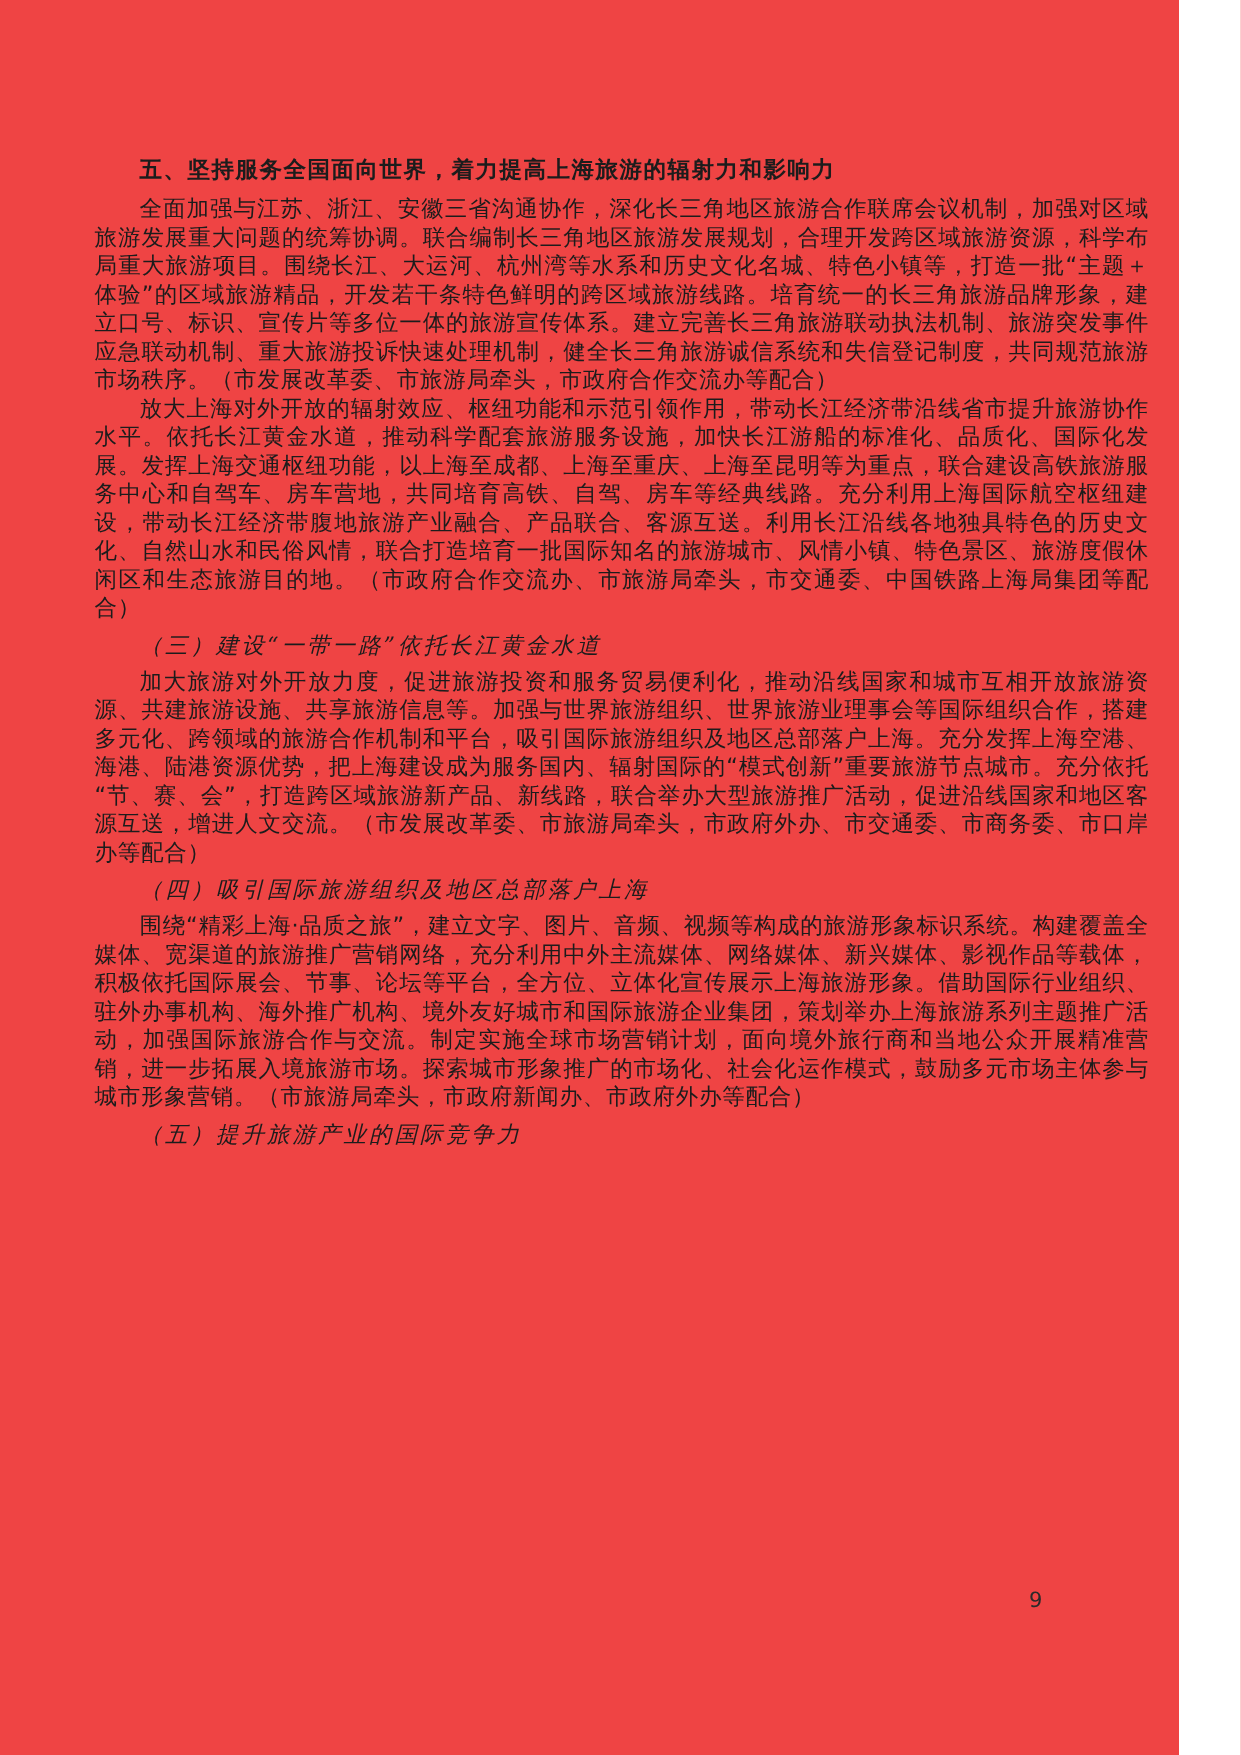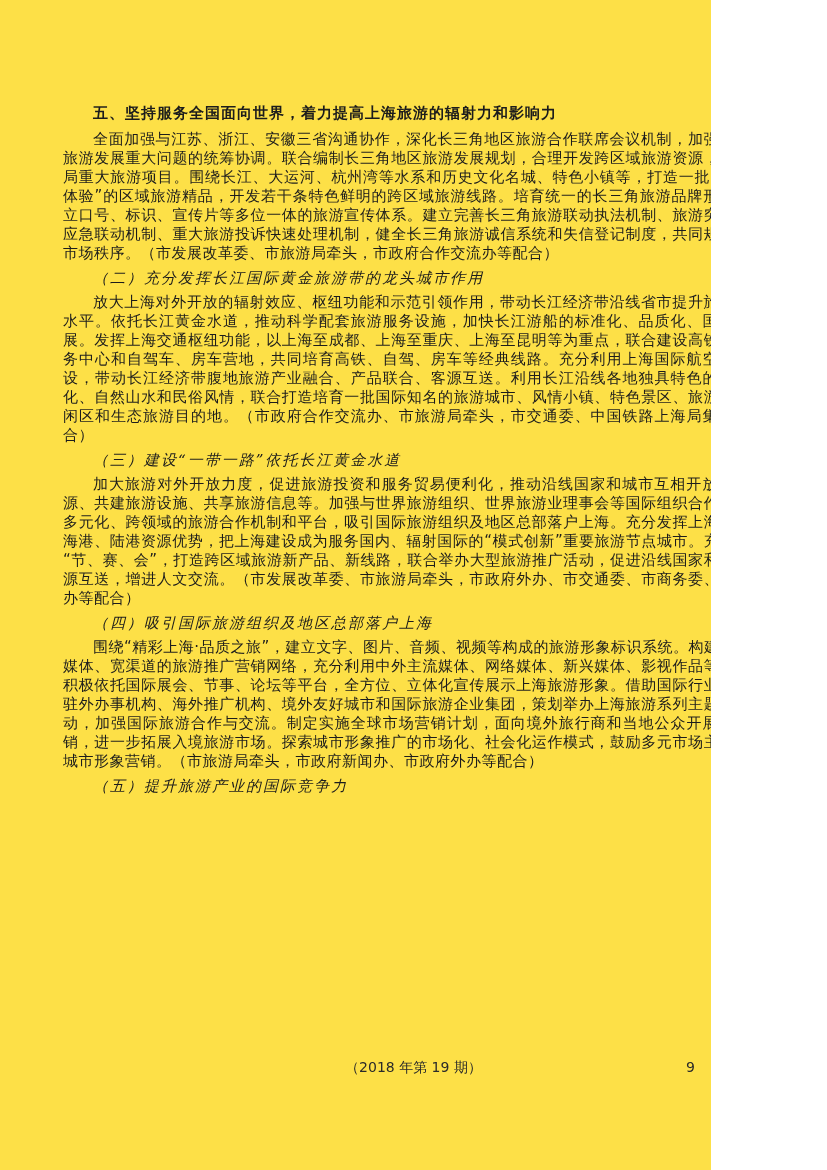"五、坚持服务全国面向世界，着力提高上海旅游的辐射力和影响力" .page { background: #fde047 -> #ef4444; width: 711px -> 786px }
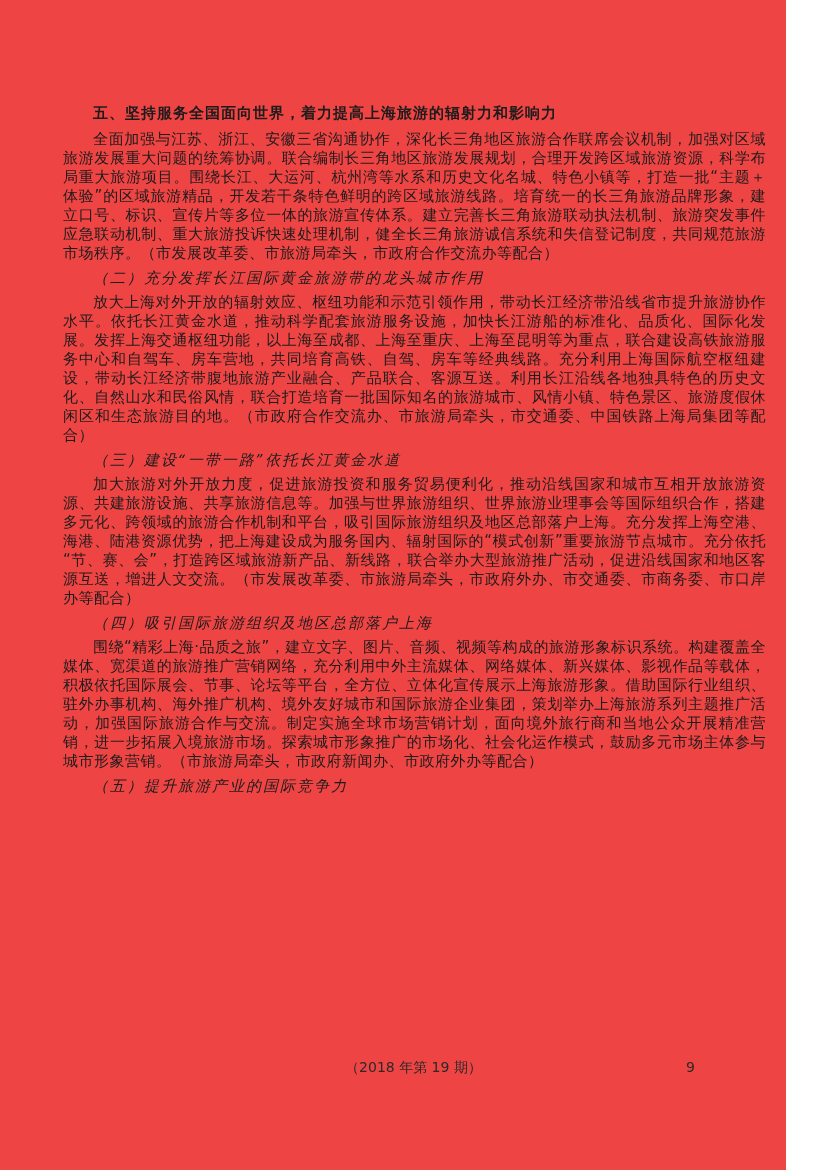"（二）充分发挥长江国际黄金旅游带的龙头城市作用" h2.section-heading { html: <h2>（二）充分发挥长江国际黄金旅游带的龙头城市作用</h2> -> none }
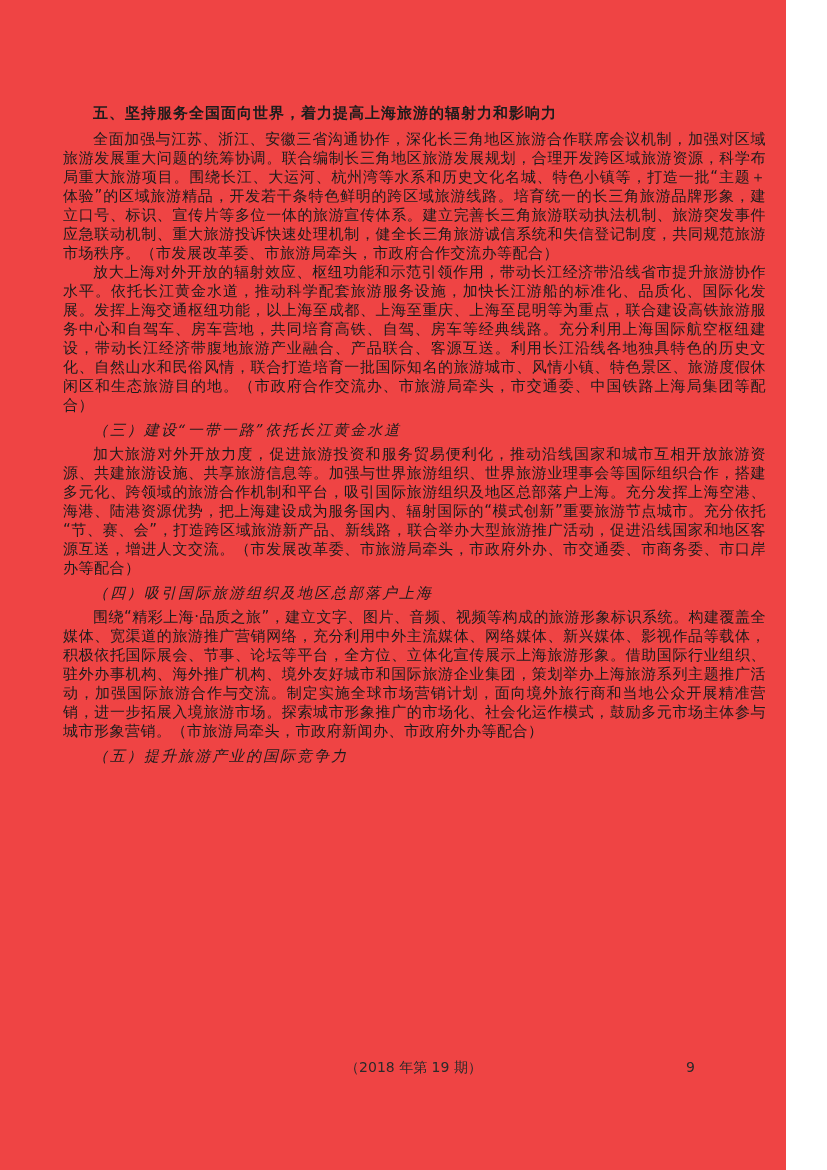"（2018 年第 19 期）" div.footer-issue { html: <div>（2018 年第 19 期）</div> -> none }
